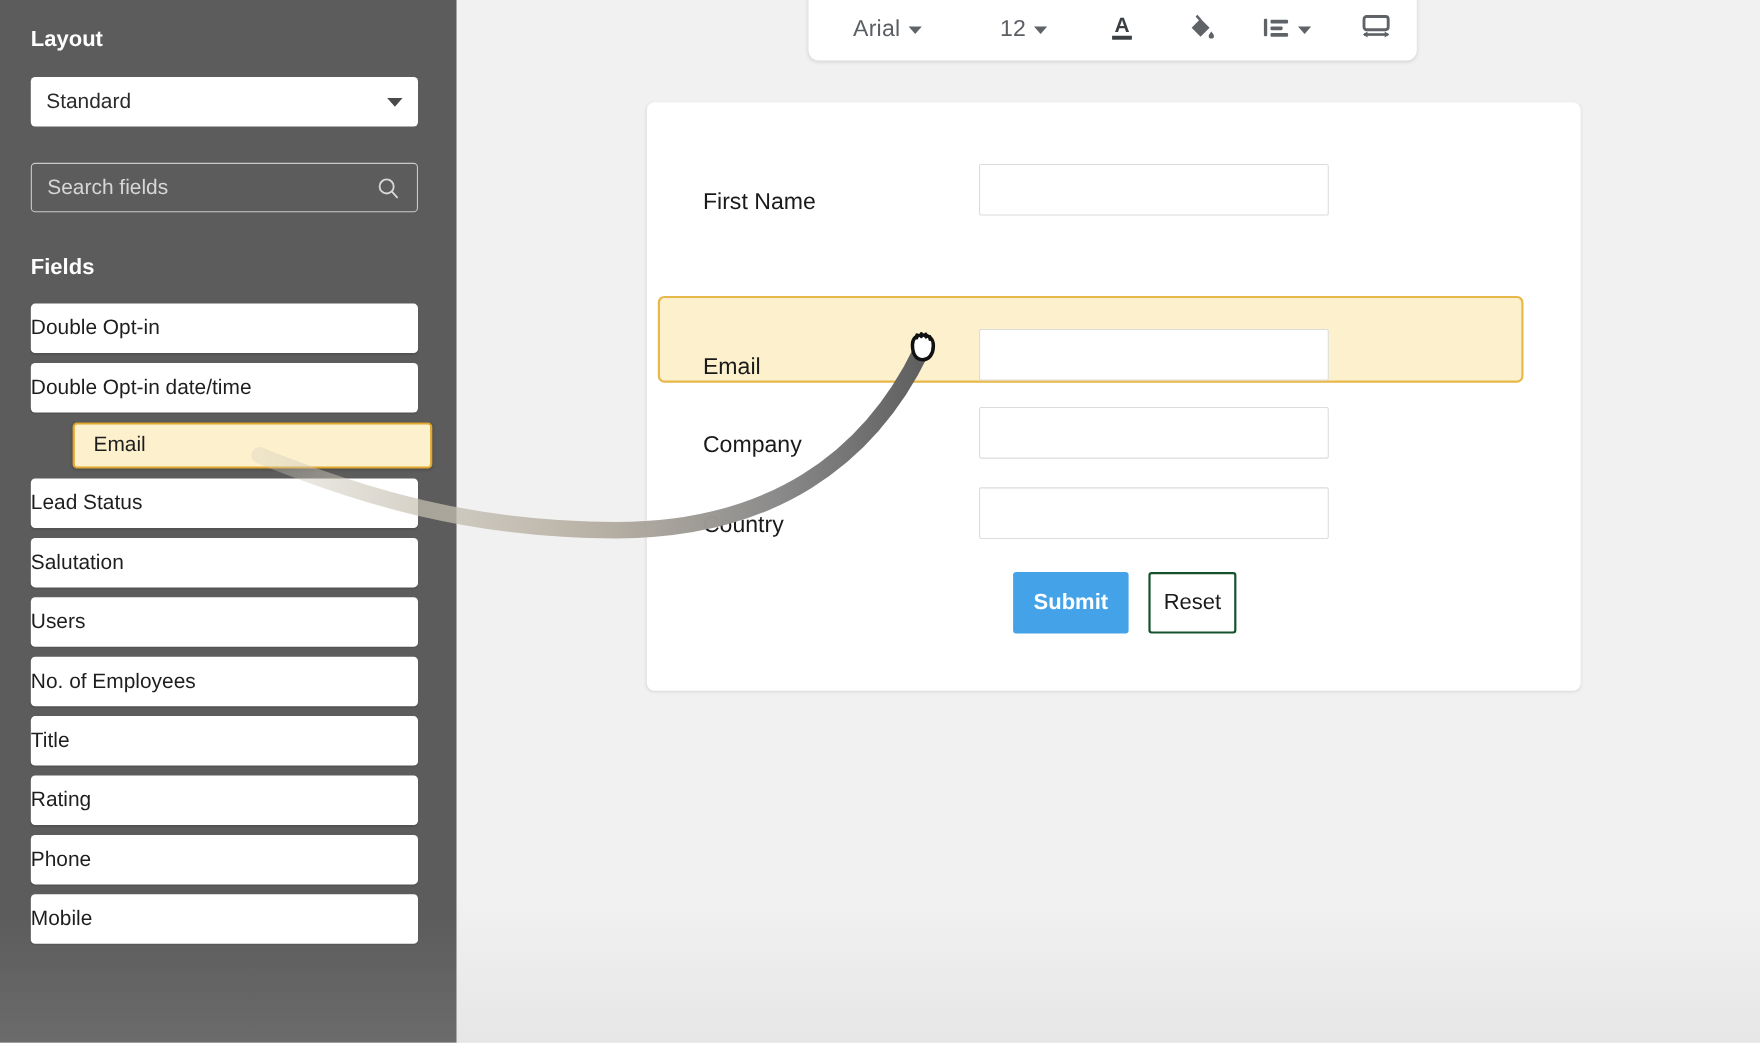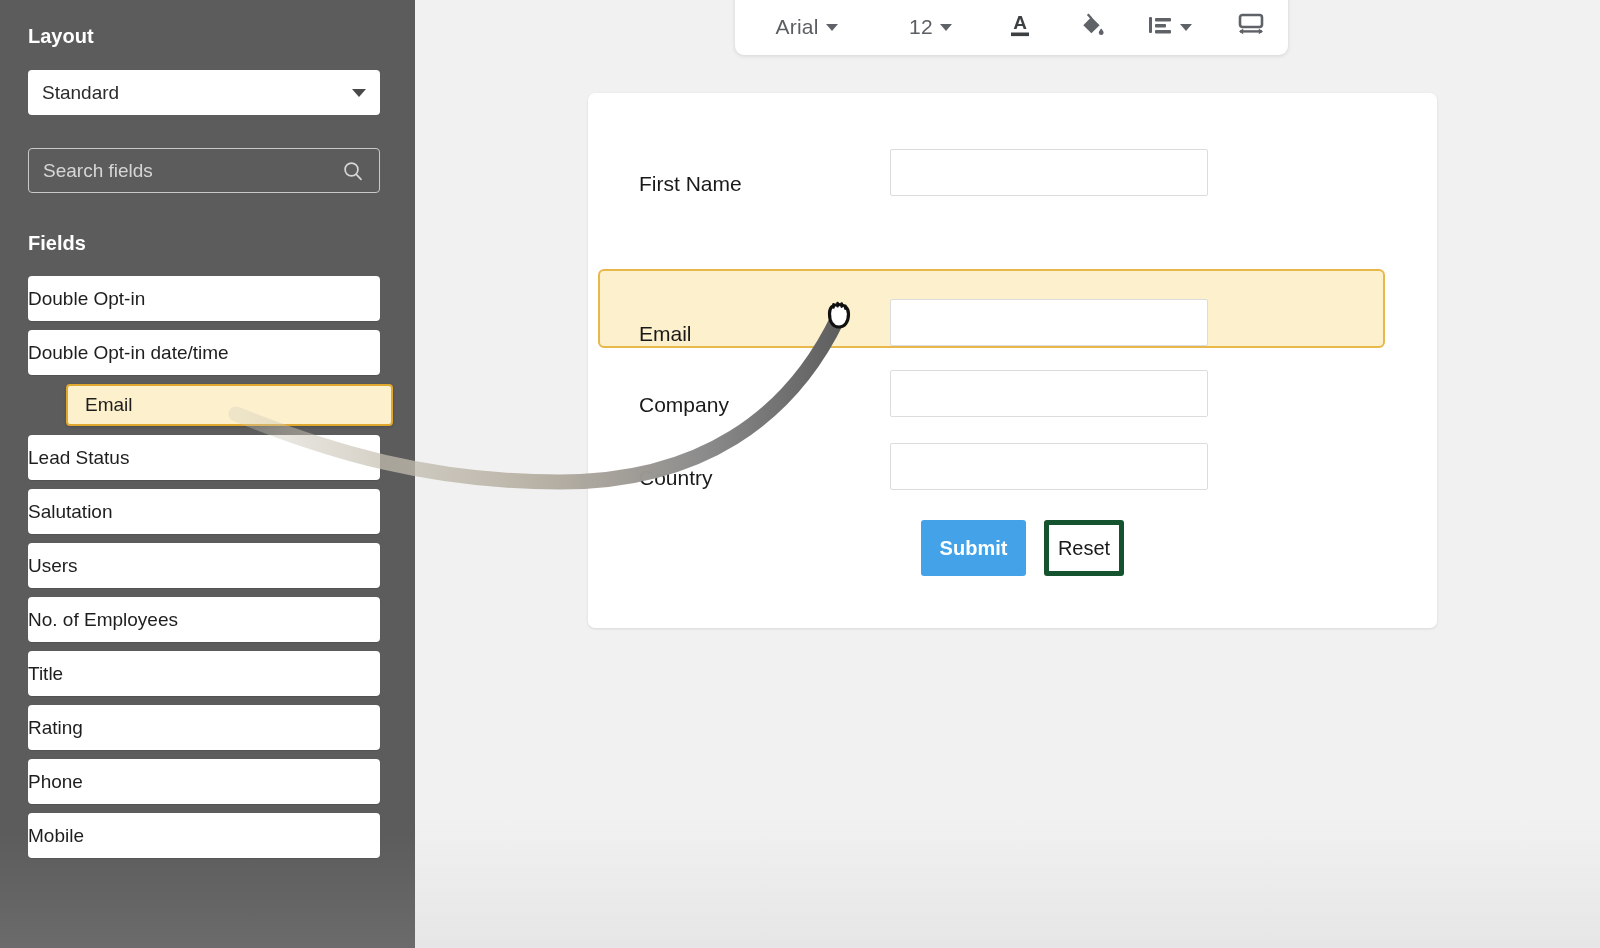"Reset" #reset-button { border: 5px solid #14532d -> 2px solid #14532d }
